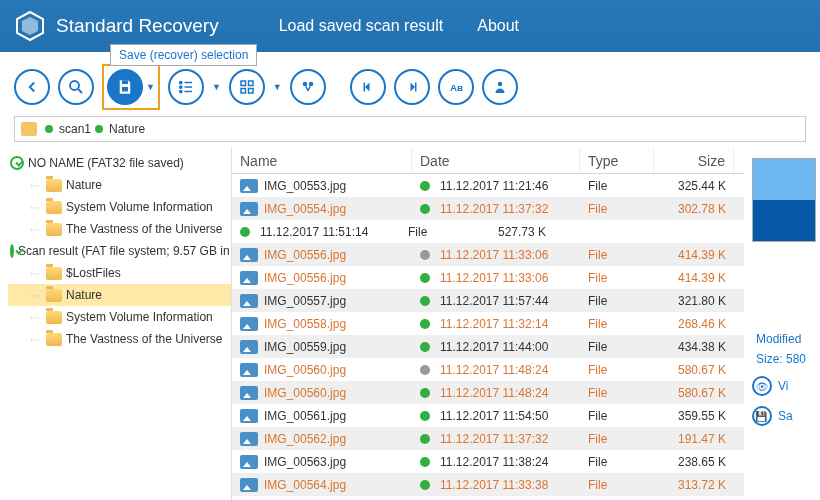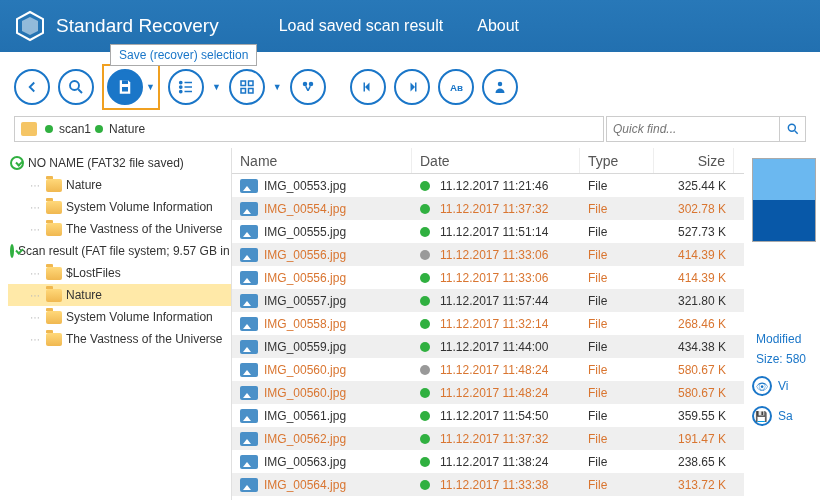"Quick find..." div.qf { html: <div> <input> <div> <svg> <circle></circle> <path></path> </svg> </div> </div> -> none }
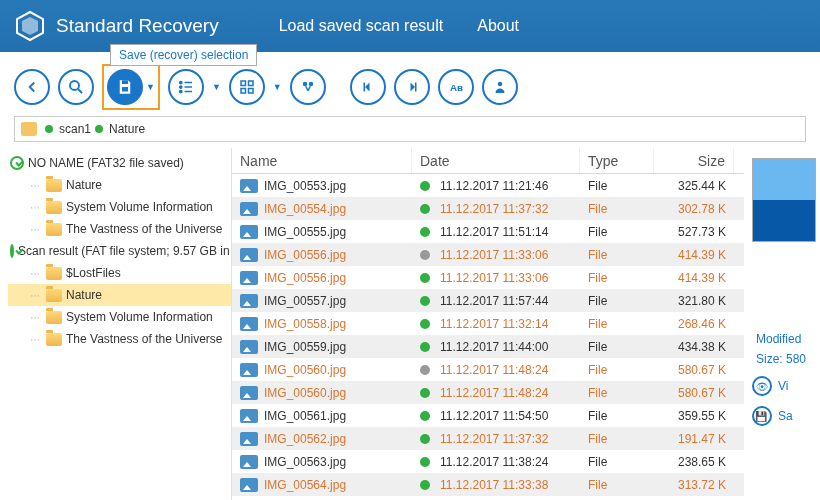"IMG_00555.jpg" div.fn { html: <div> <span></span> <span>IMG_00555.jpg</span> </div> -> none }
